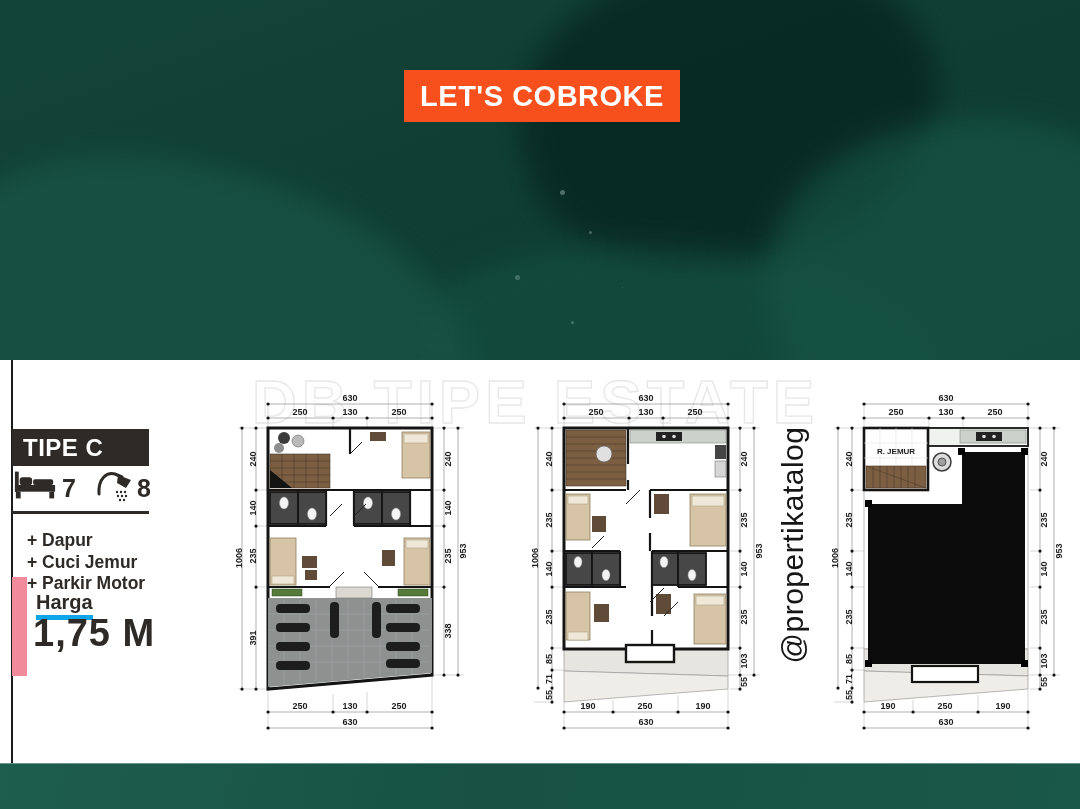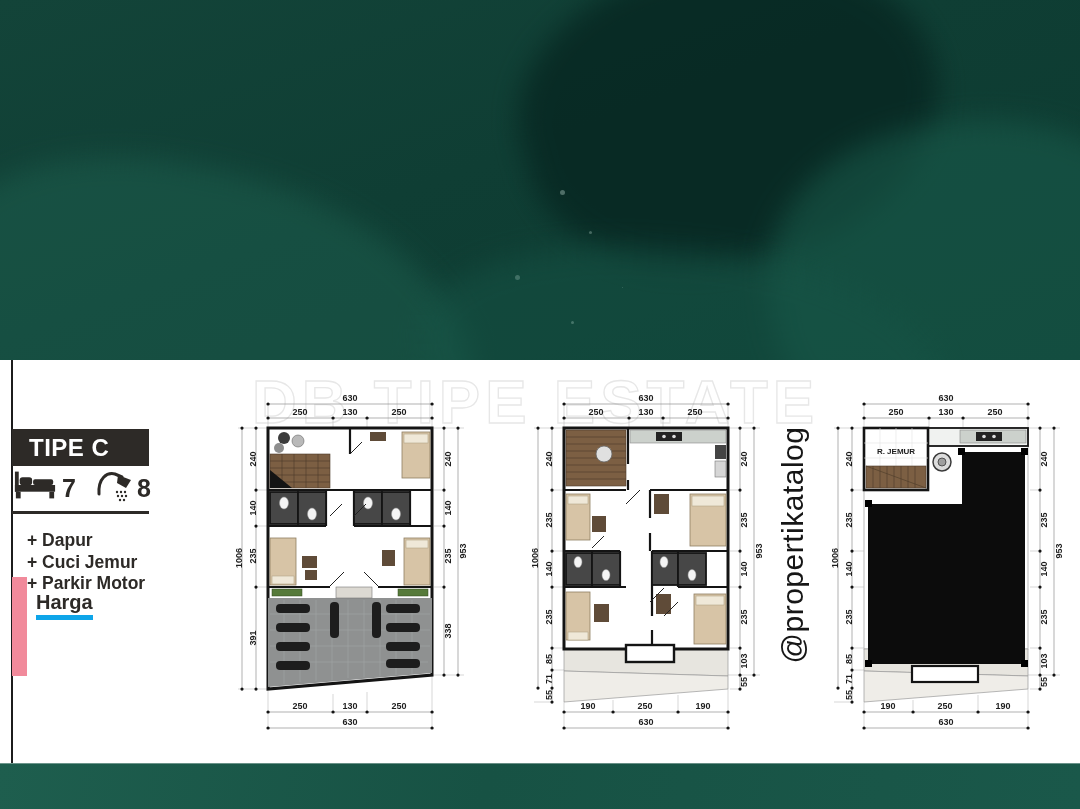"LET'S COBROKE" div.banner { html: none -> <div> <span>LET'S COBROKE</span> </div> }
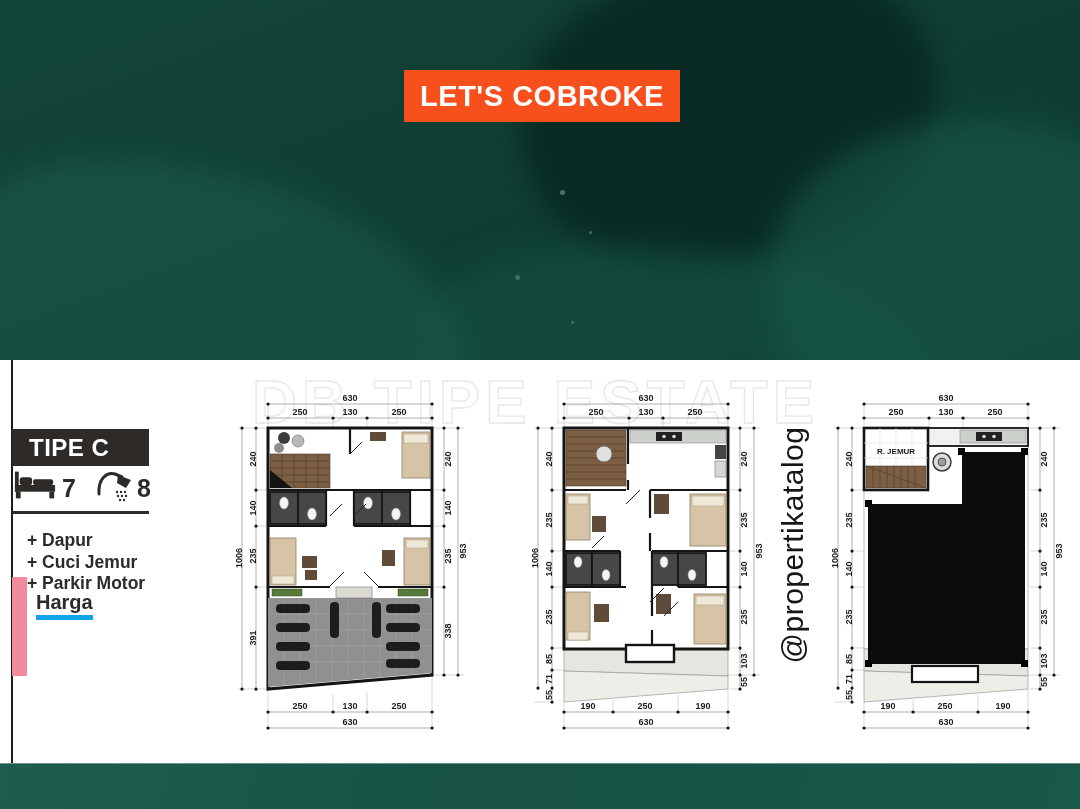"TIPE C" .type-box { padding-left: 17px -> 11px }
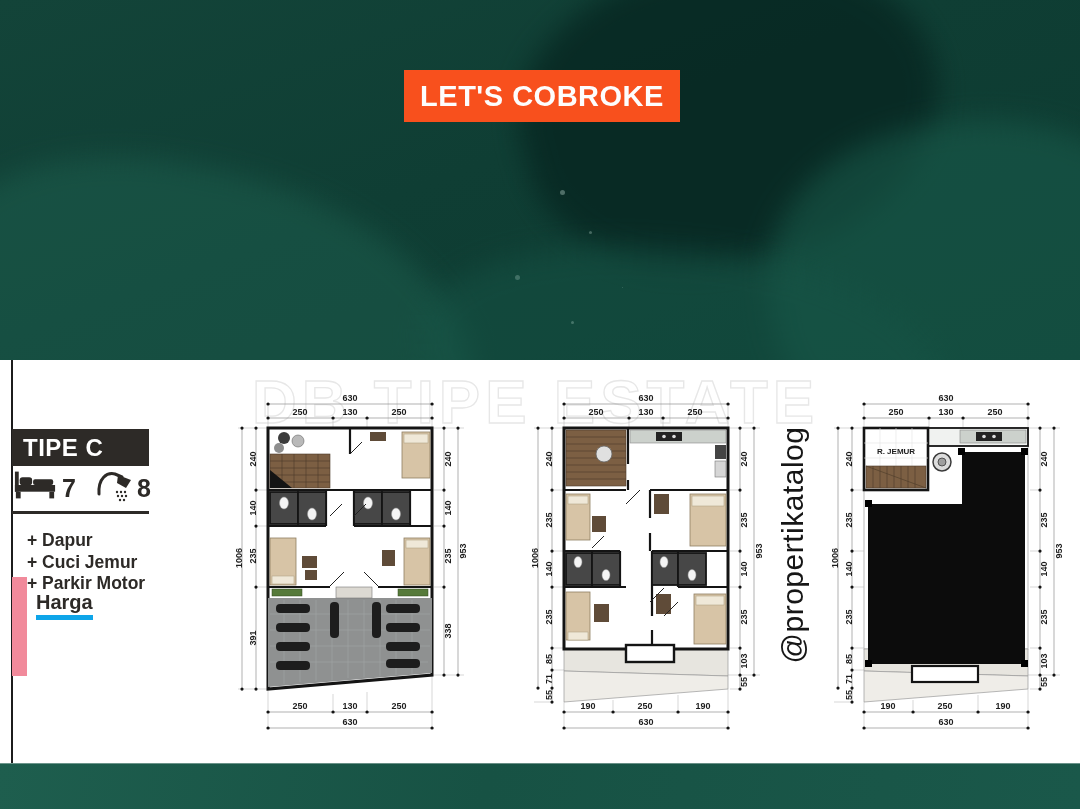"1,75 M" div.price-value { html: none -> <div>1,75 M</div> }
